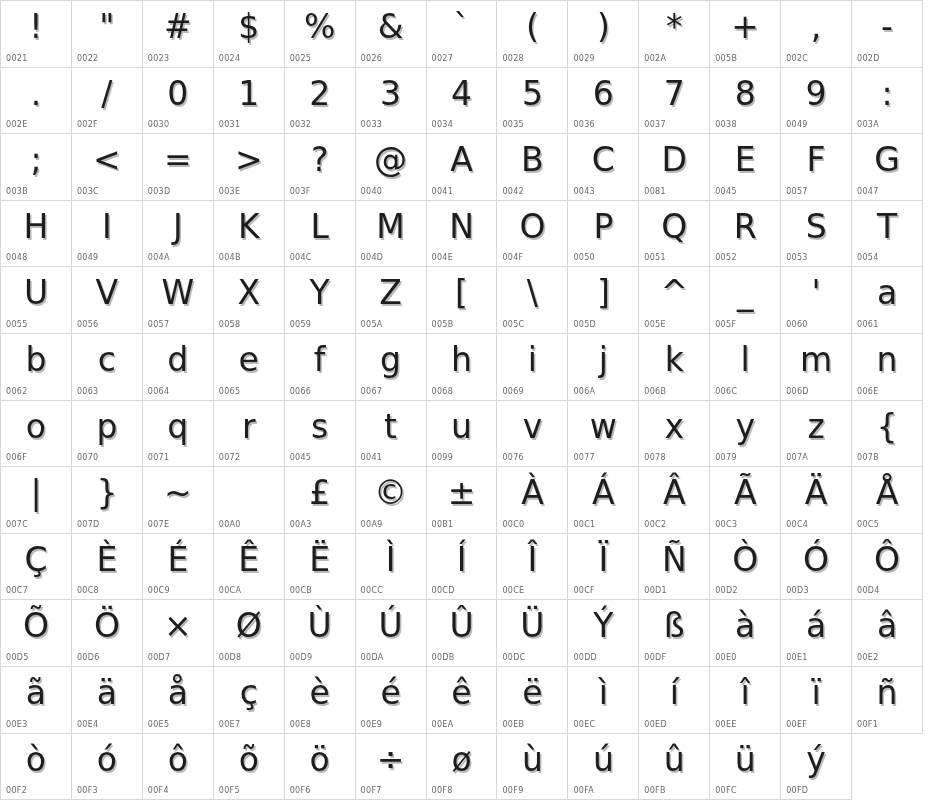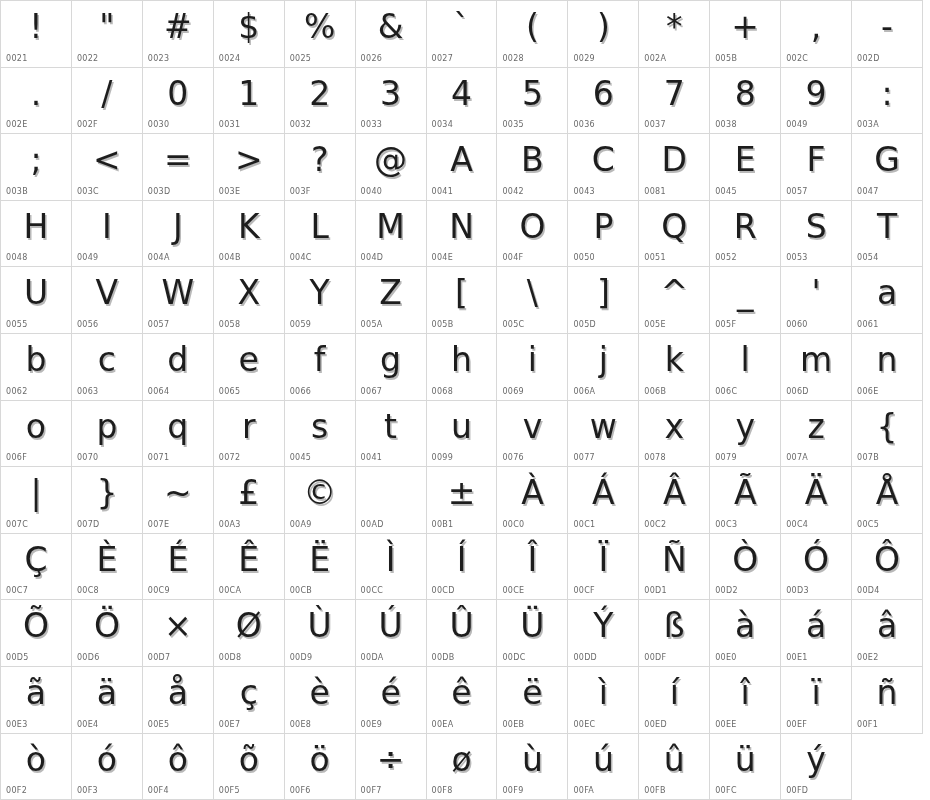"00A0" div.glyph-cell { html: none -> <div> <div> </div> <div>00A0</div> </div> }
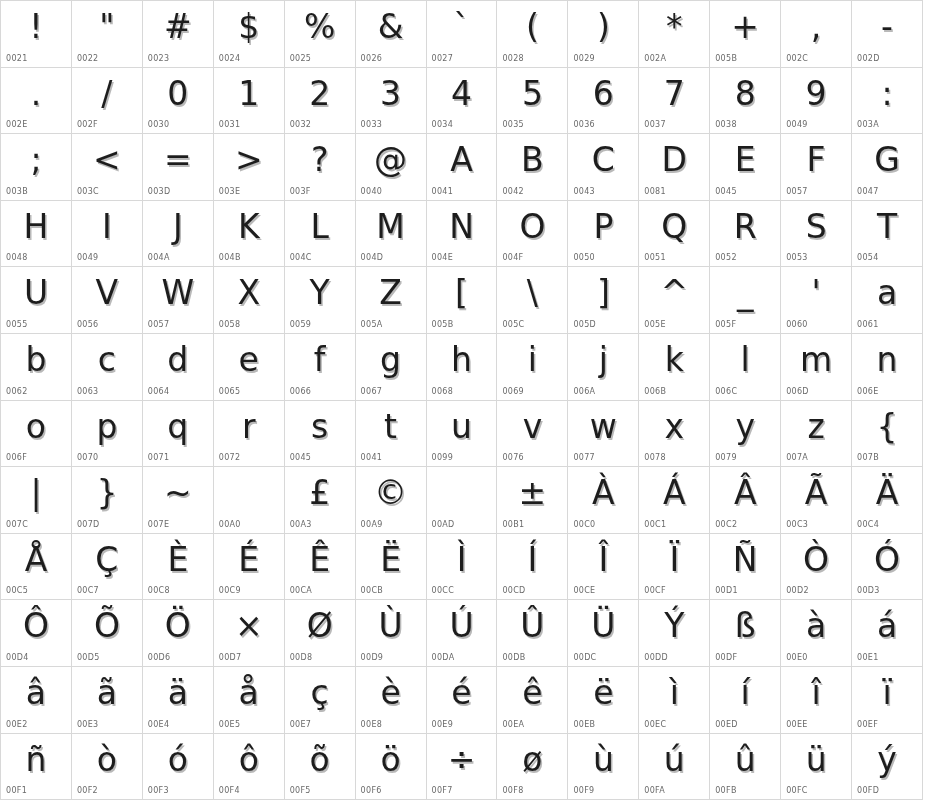"00AD" div.glyph-cell { html: <div> <div>­</div> <div>00AD</div> </div> -> none }
